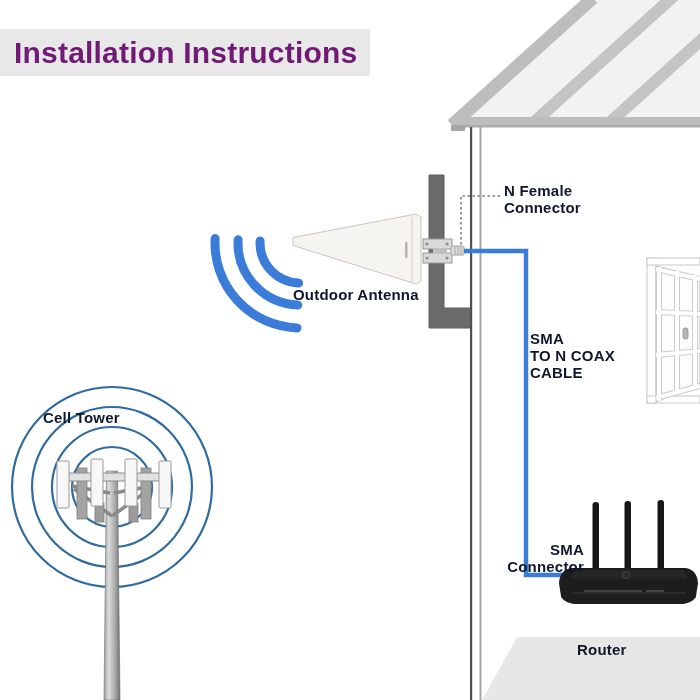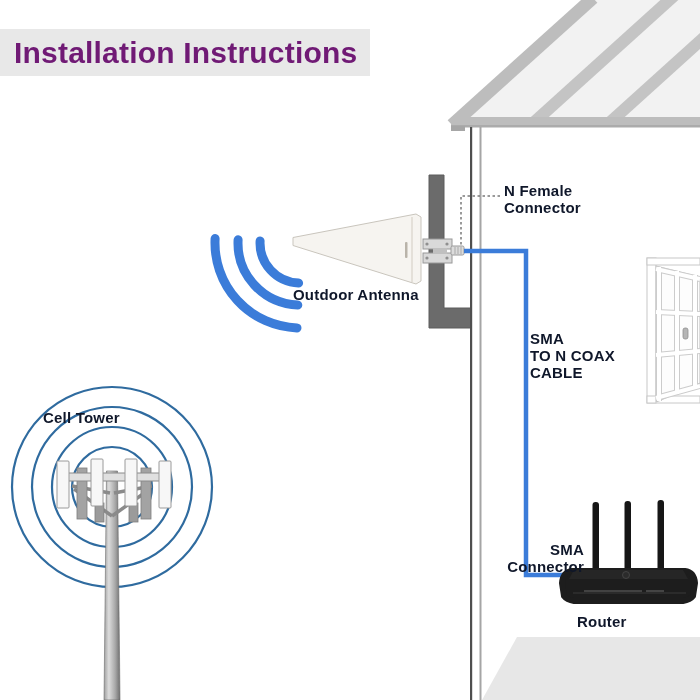"Router" #lbl-router { top: 614px -> 642px }
